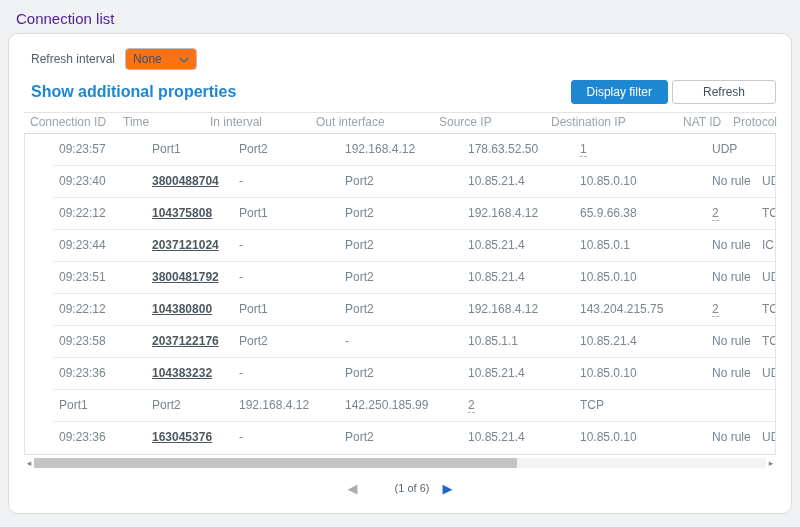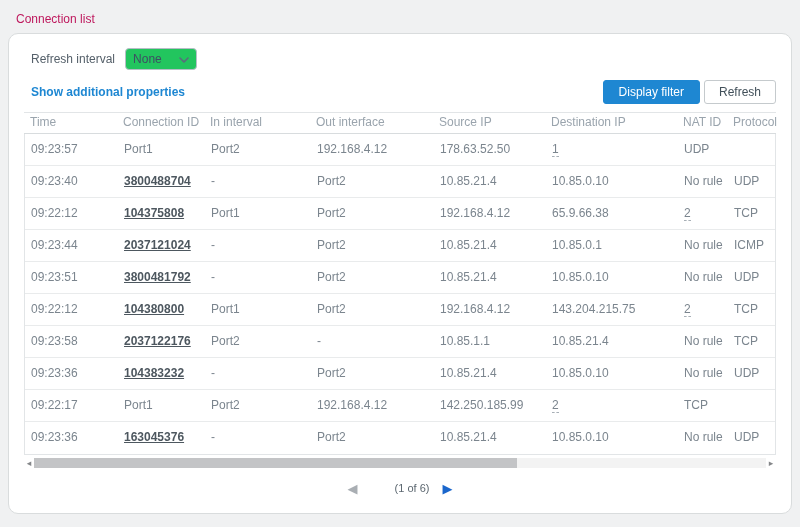"Connection list" .page-title { color: #be185d -> #4c1d95; font-size: 12px -> 15px }
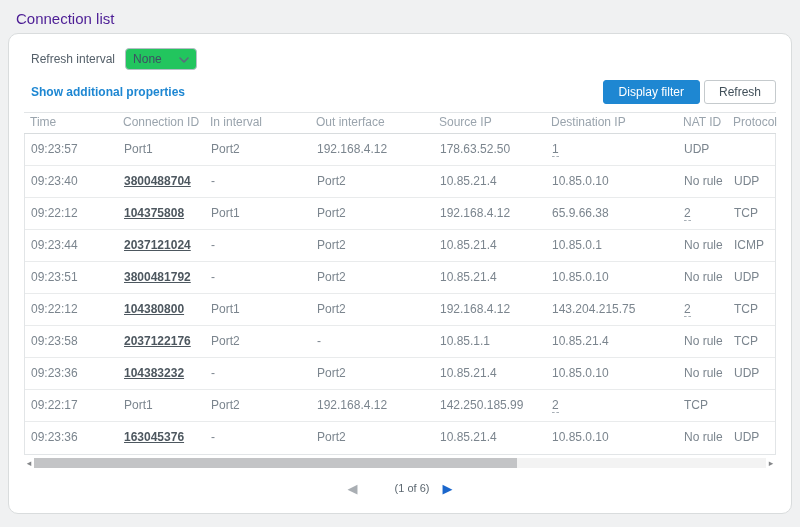"None" .select { background: #22c55e -> #f97316 }
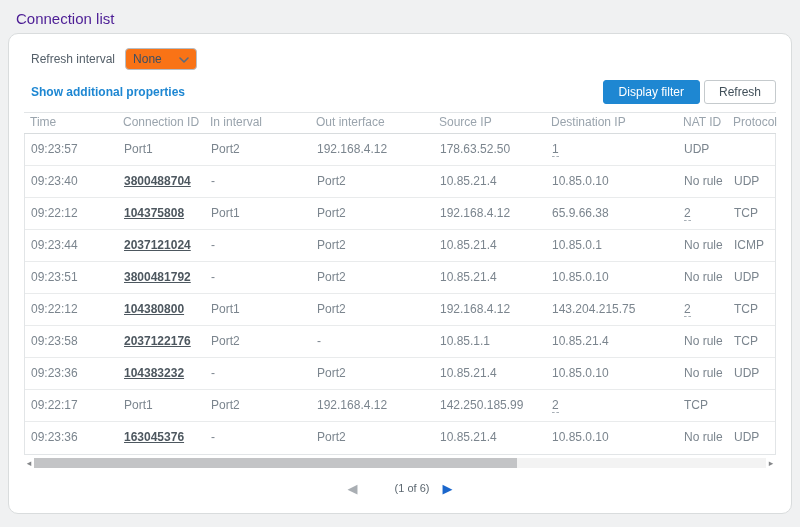"Show additional properties" .link { font-size: 12px -> 16px }
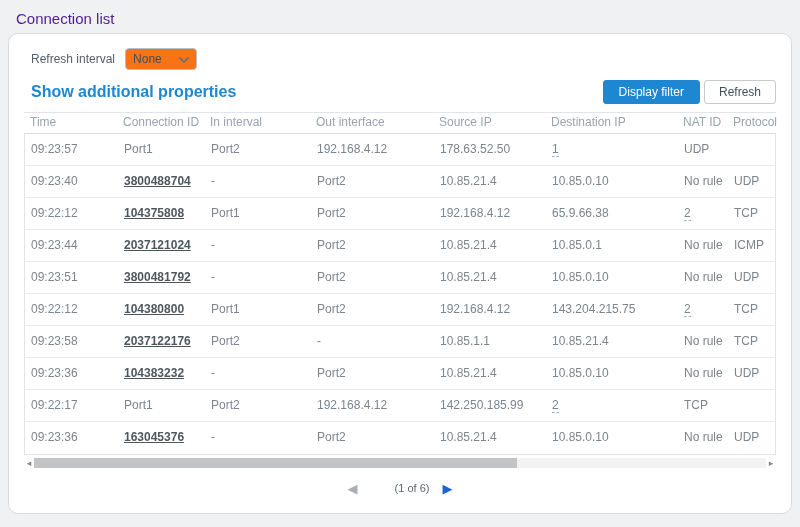"Refresh" .btn-secondary { padding: 0 14px -> 0 30px }
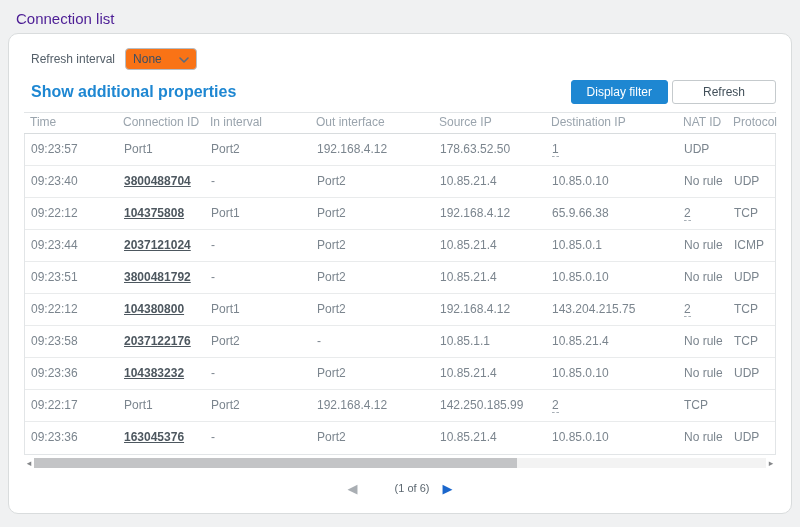"Time" div.th { order: before "Connection ID" -> after "Connection ID" }
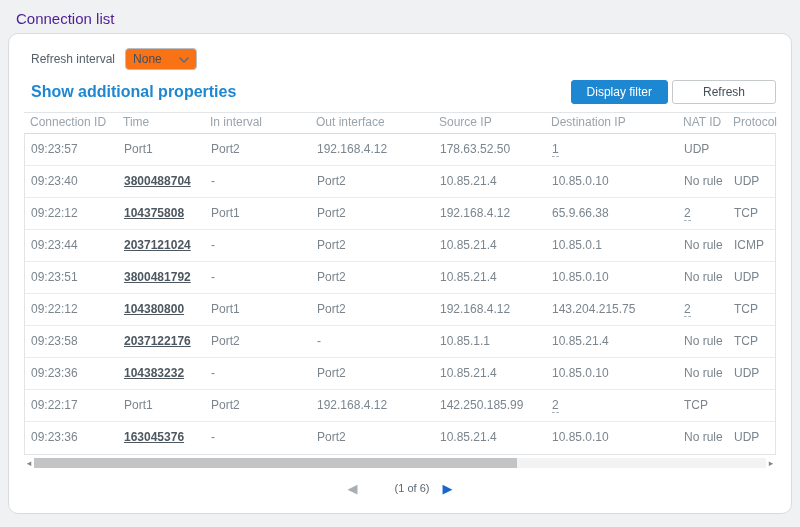"09:23:57" .tbody { padding-left: none -> 28px }
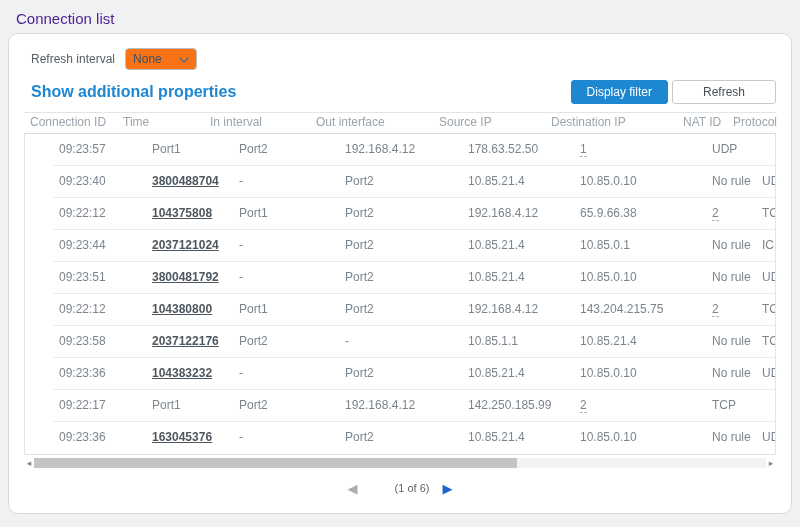"09:22:17" div.td { html: <div>09:22:17</div> -> none }
